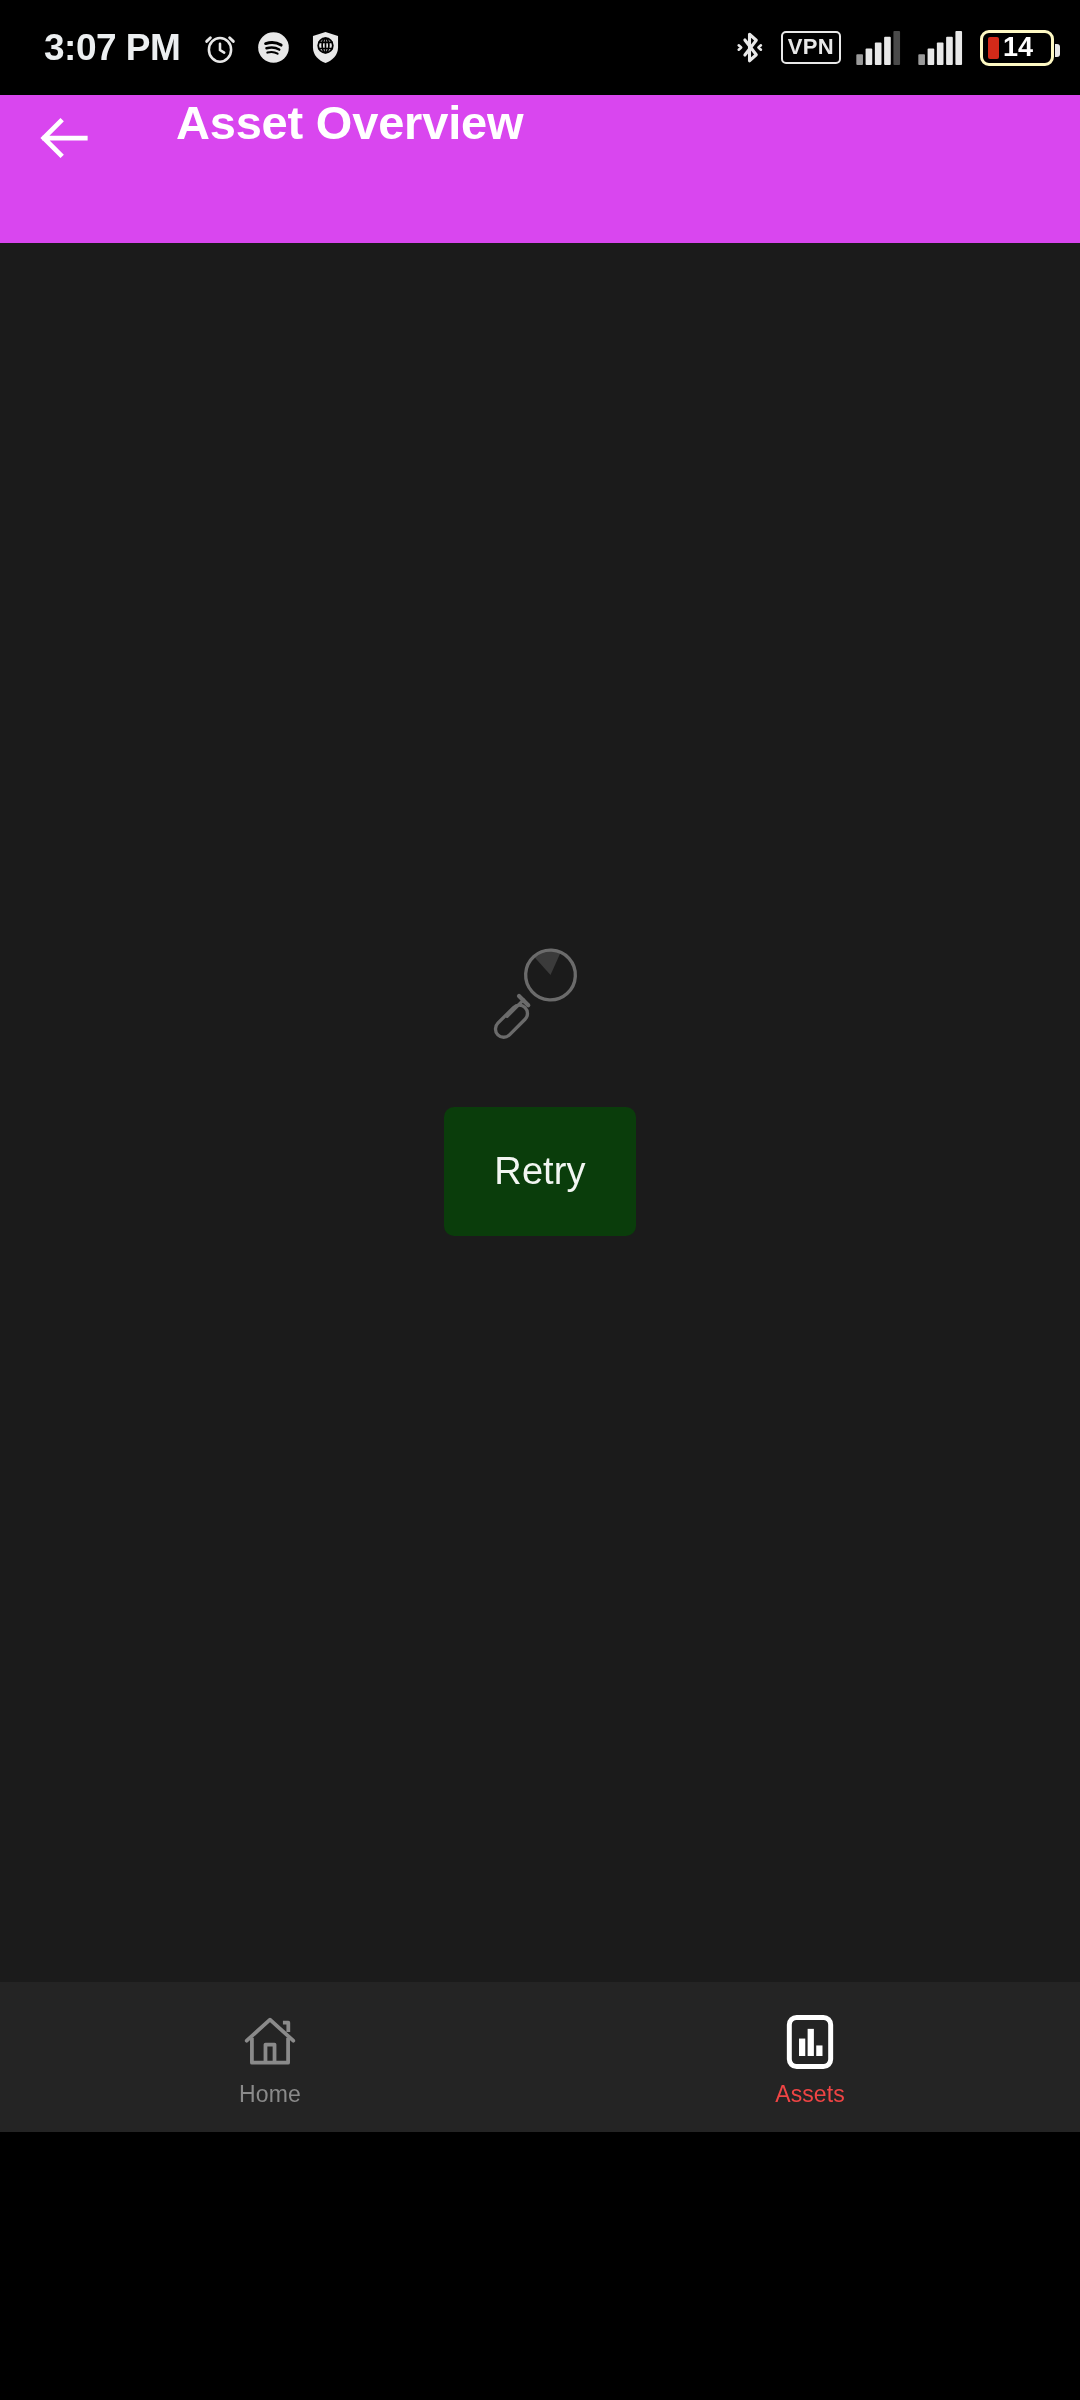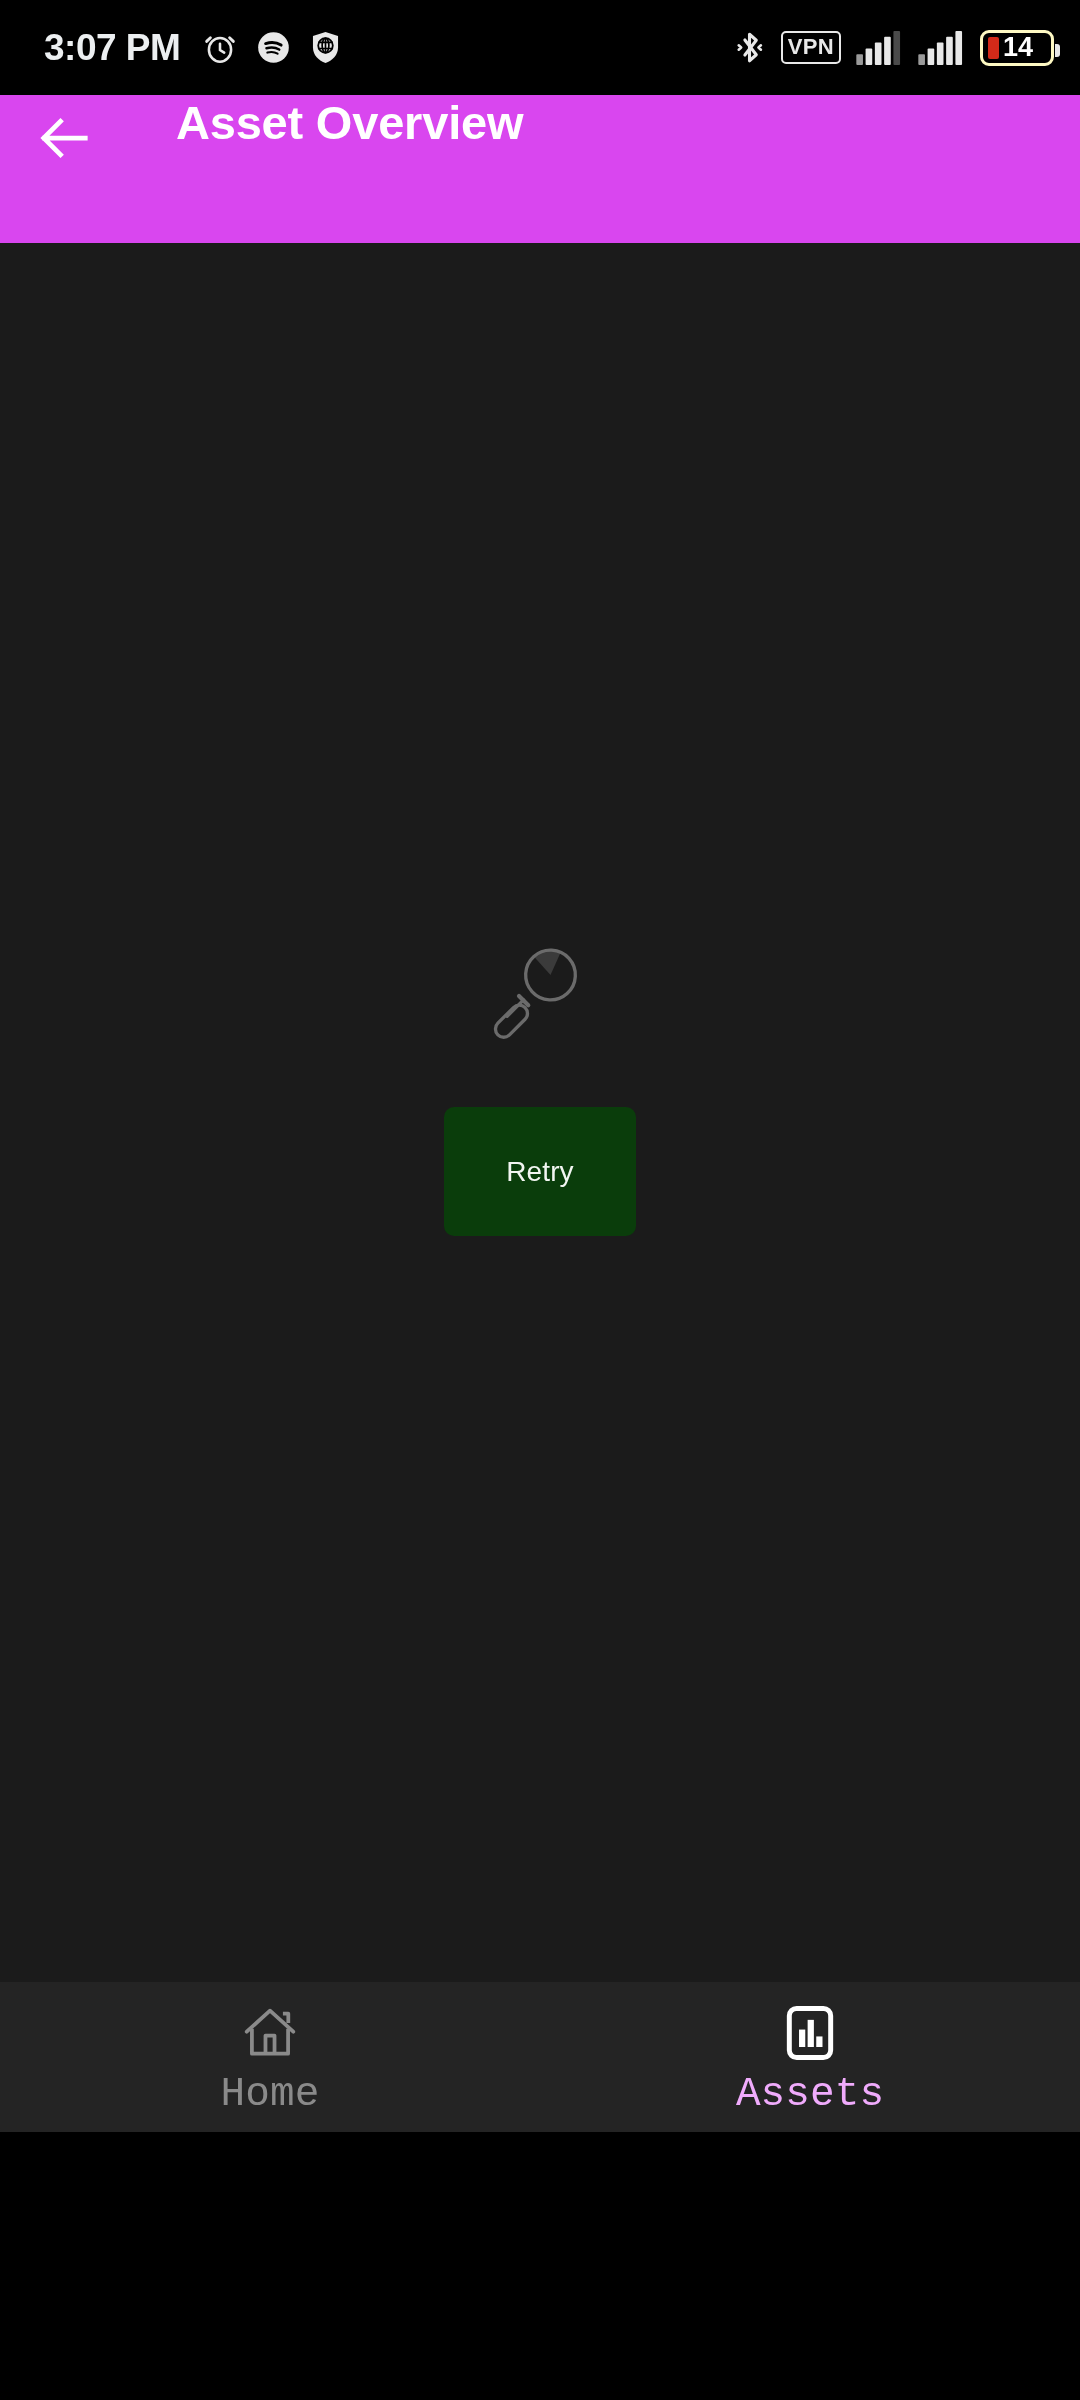"Retry" .retry-btn { font-size: 28px -> 38px }
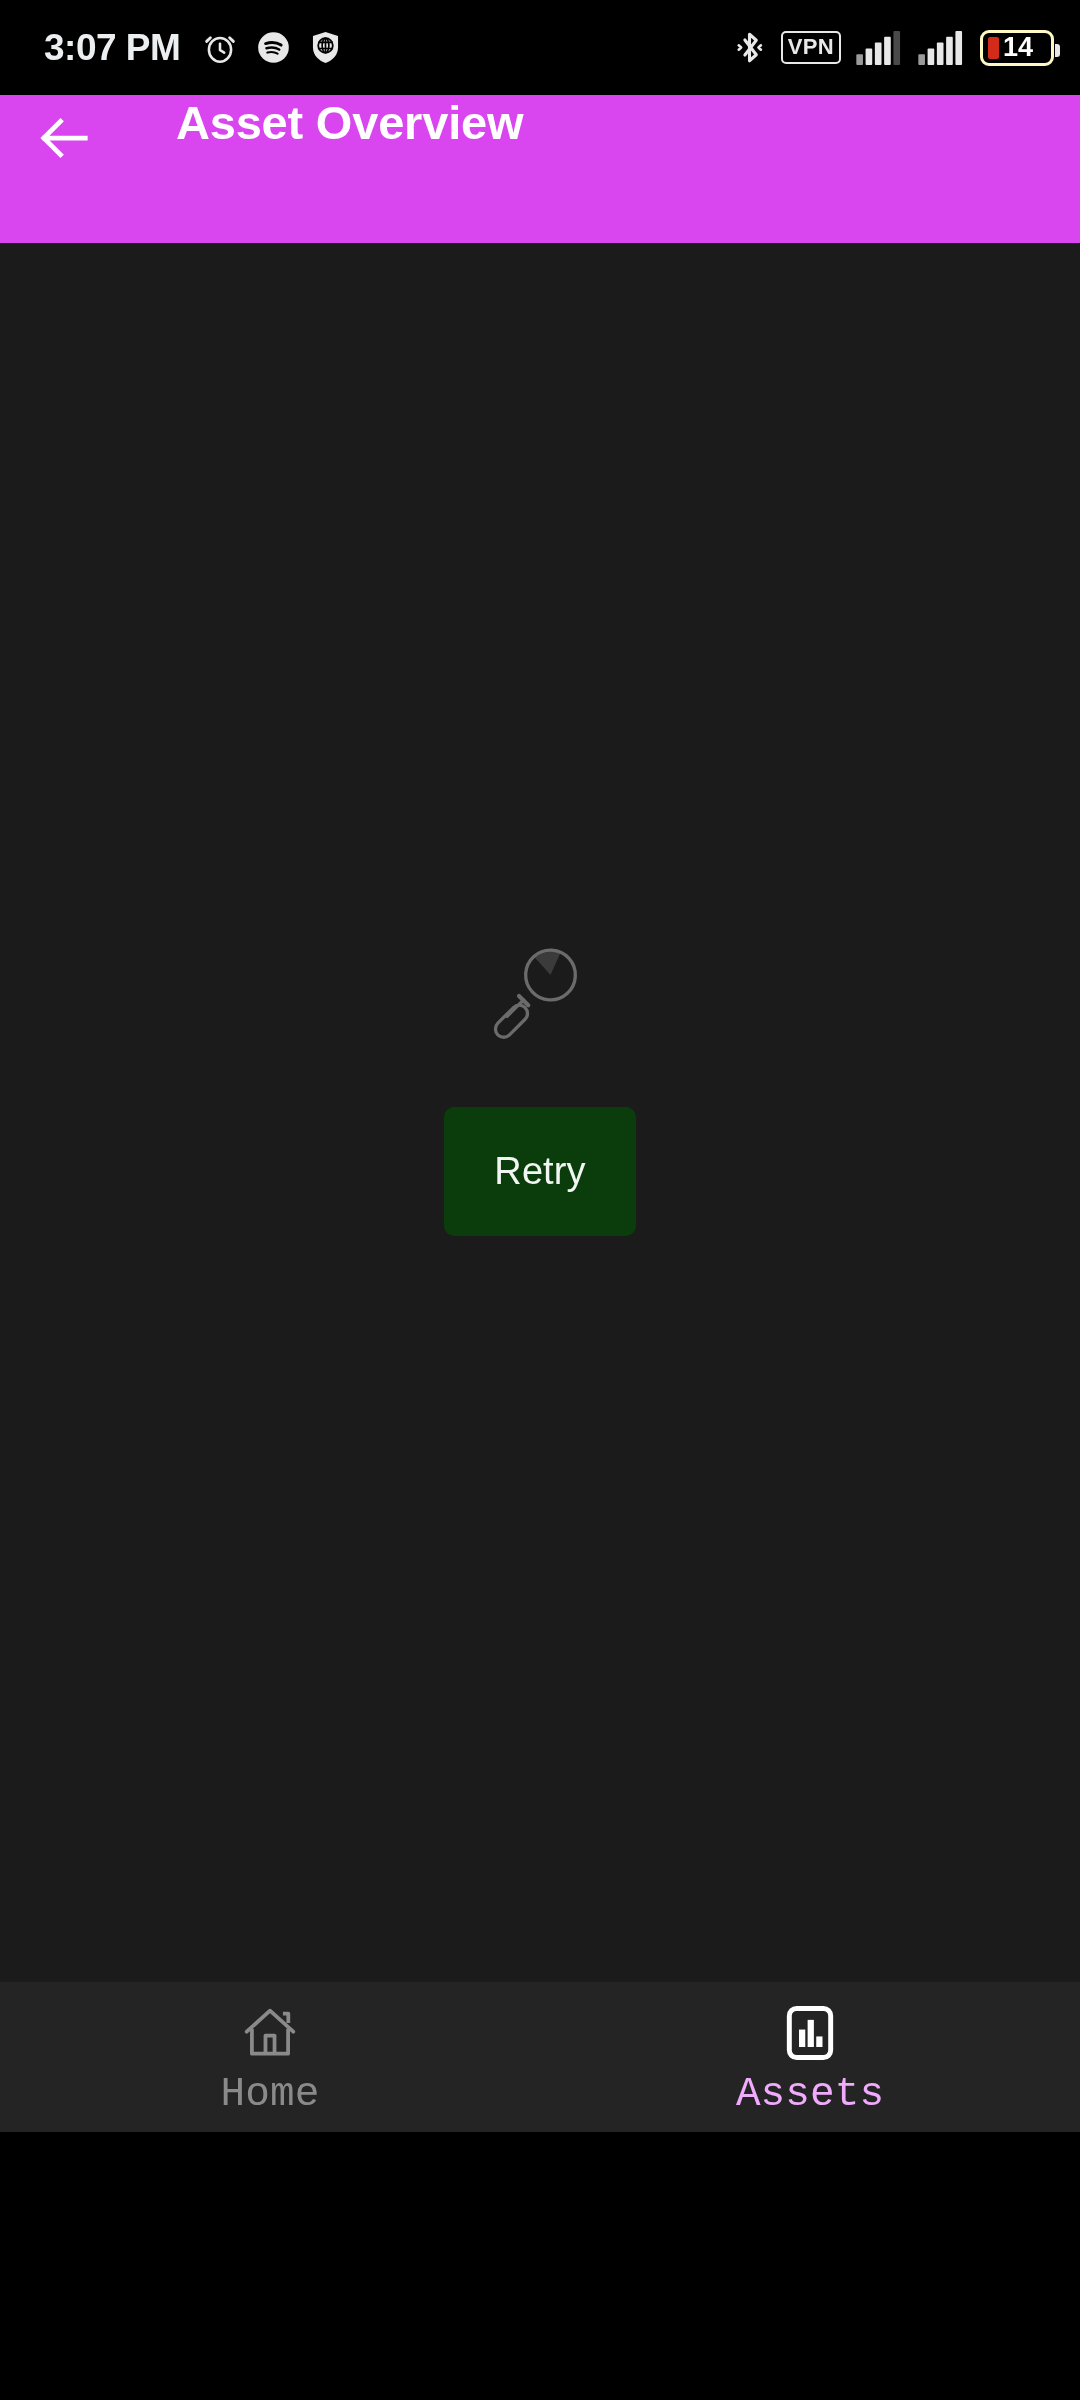"Home" .nav-label { font-family: Liberation Mono, monospace -> none; font-size: 41px -> 23px }
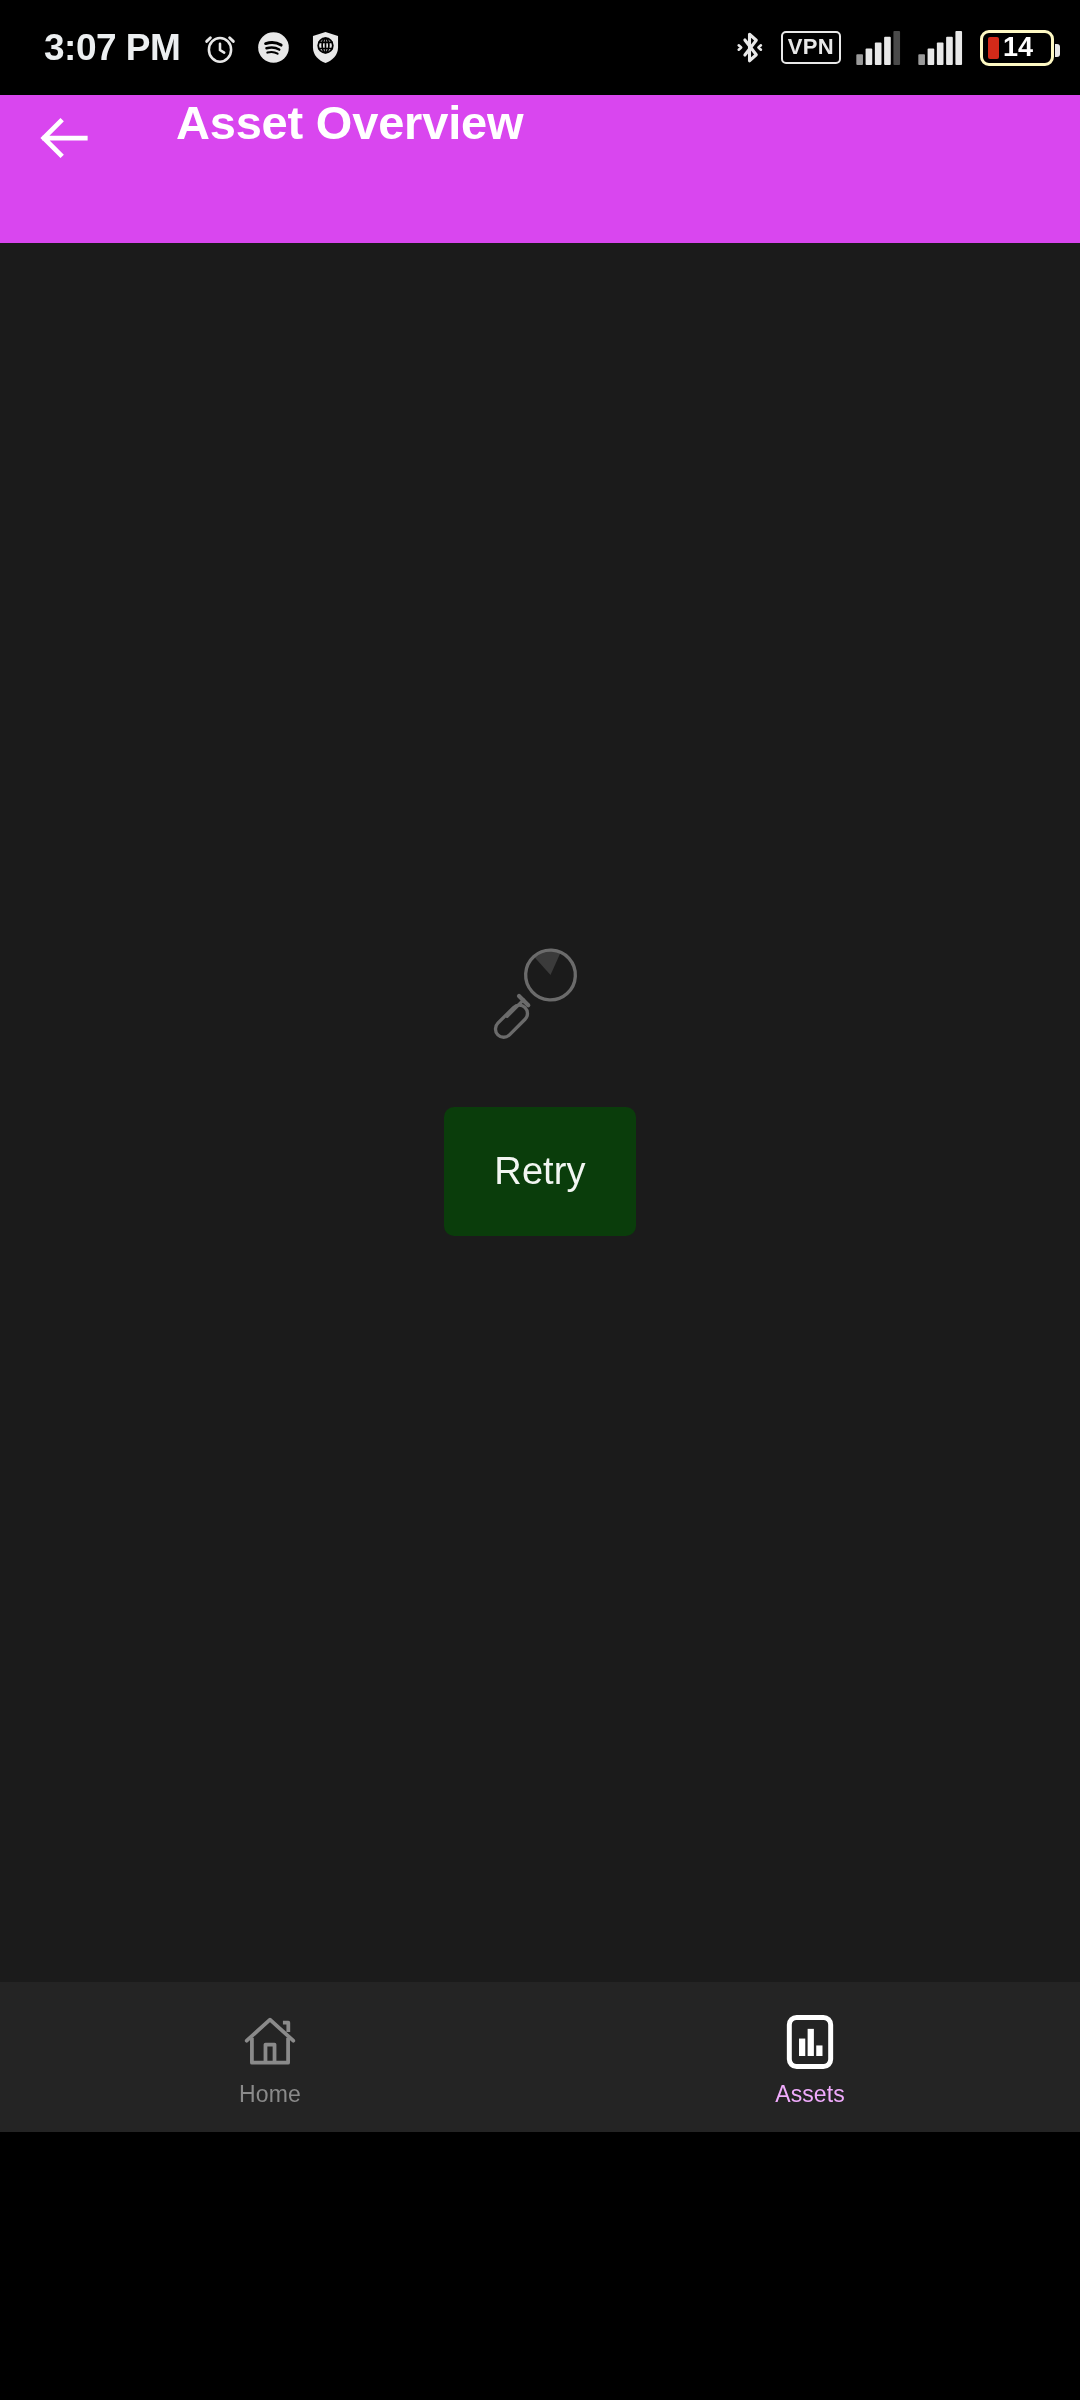"Assets" .nav-item.active .nav-label { color: #f0abfc -> #ef4444 }
